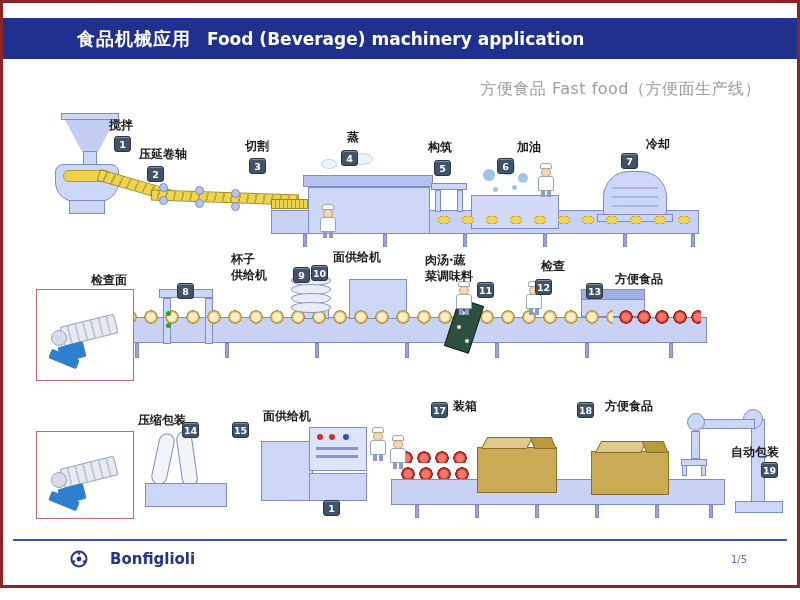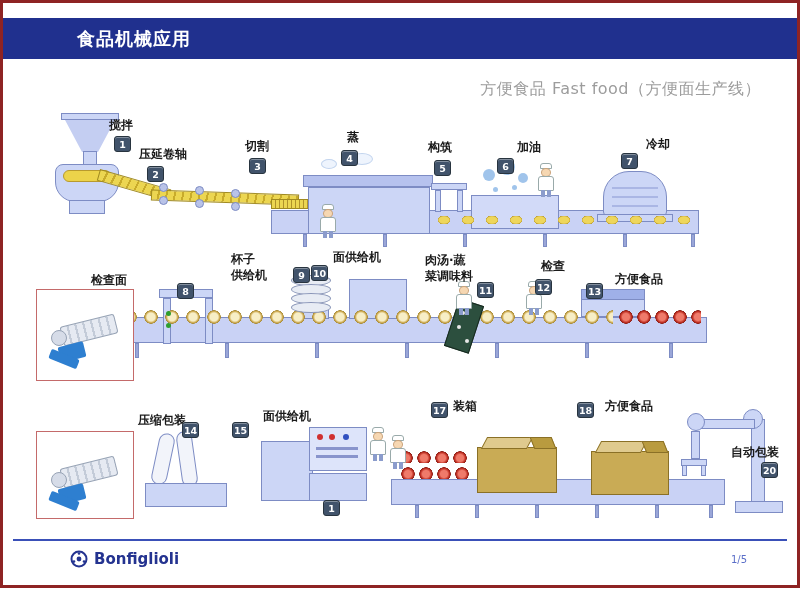"Food (Beverage) machinery application" span.title-en { html: none -> <span>Food (Beverage) machinery application</span> }
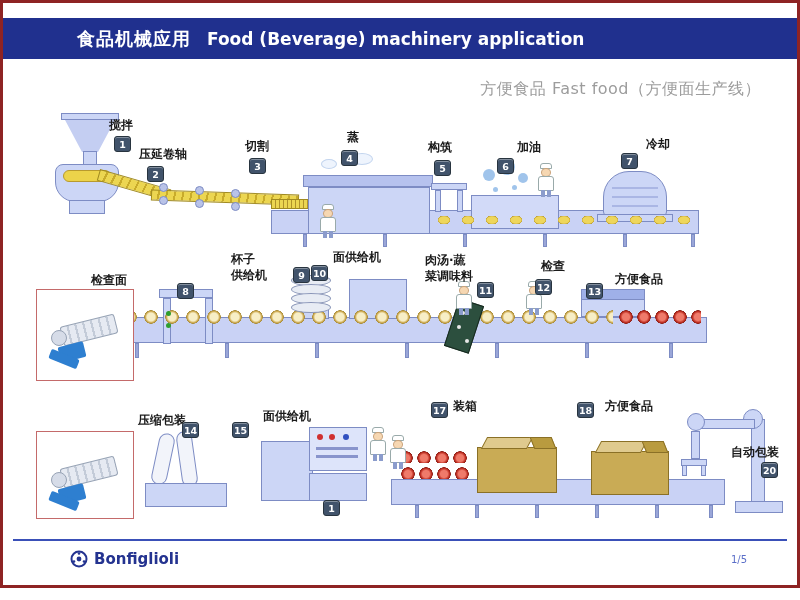"20" div.badge { text: 20 -> 19 }
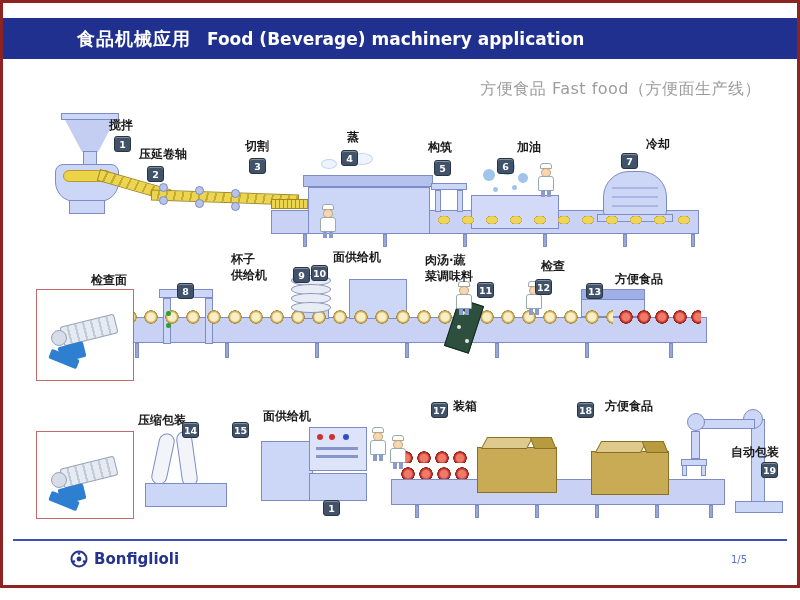"Bonfiglioli" .logo { gap: 5px -> 21px }
